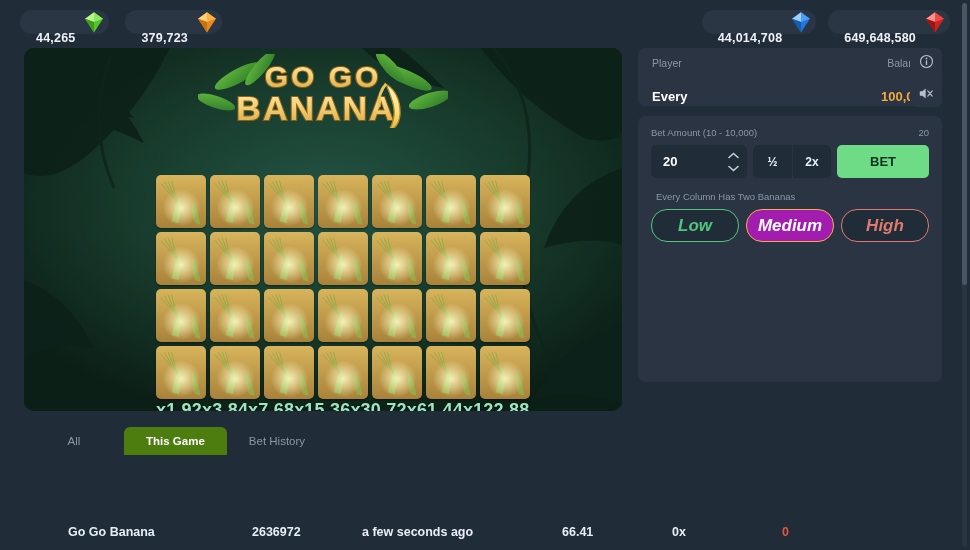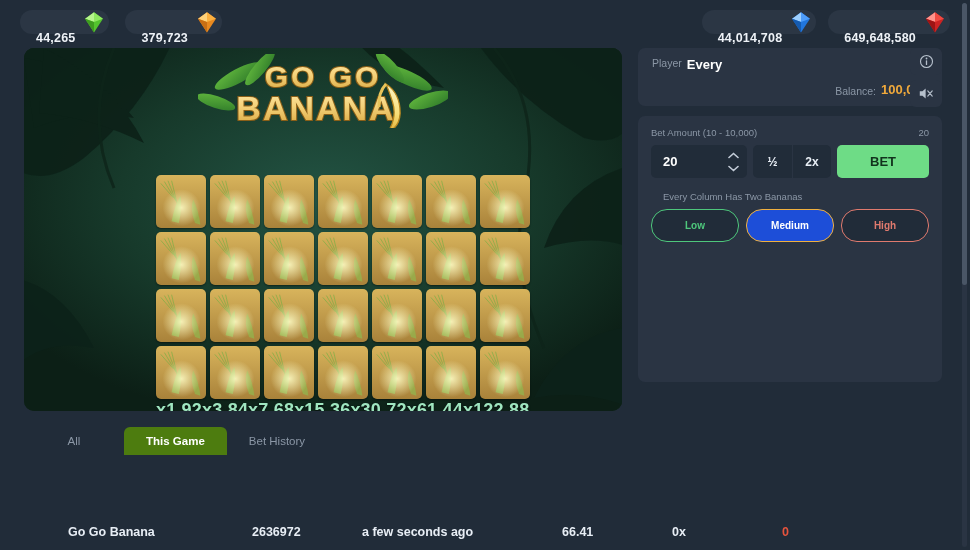"Player" .pc-col { flex-direction: none -> column; gap: 5px -> 20px }
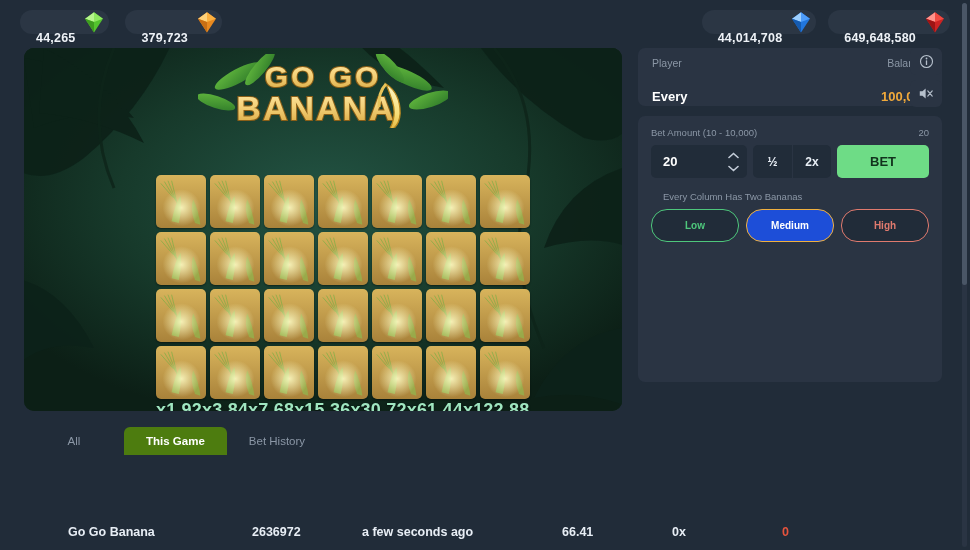"Every Column Has Two Bananas" .risk-lab { margin: 13px 12px 7px -> 13px 5px 7px }
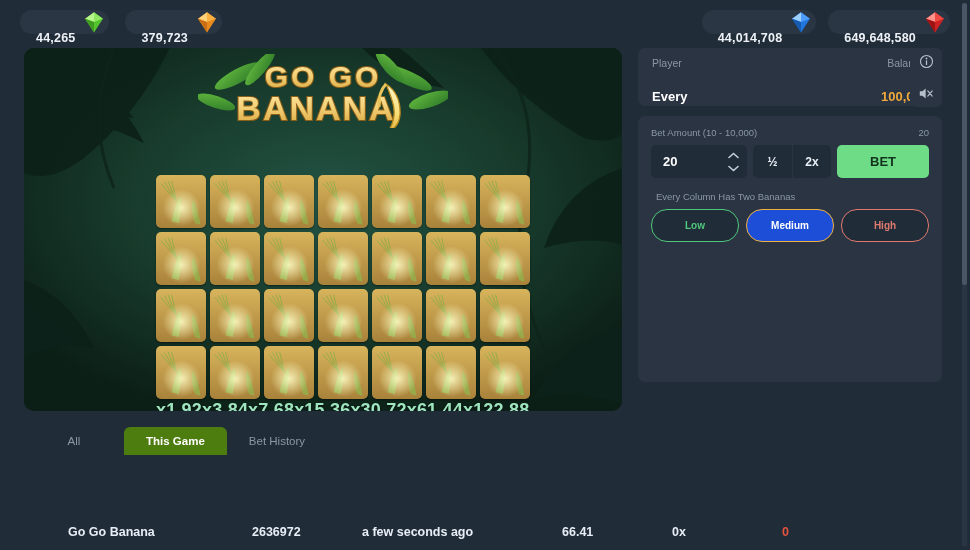"Low" .risk { font-size: 10px -> 17px; font-style: none -> italic }
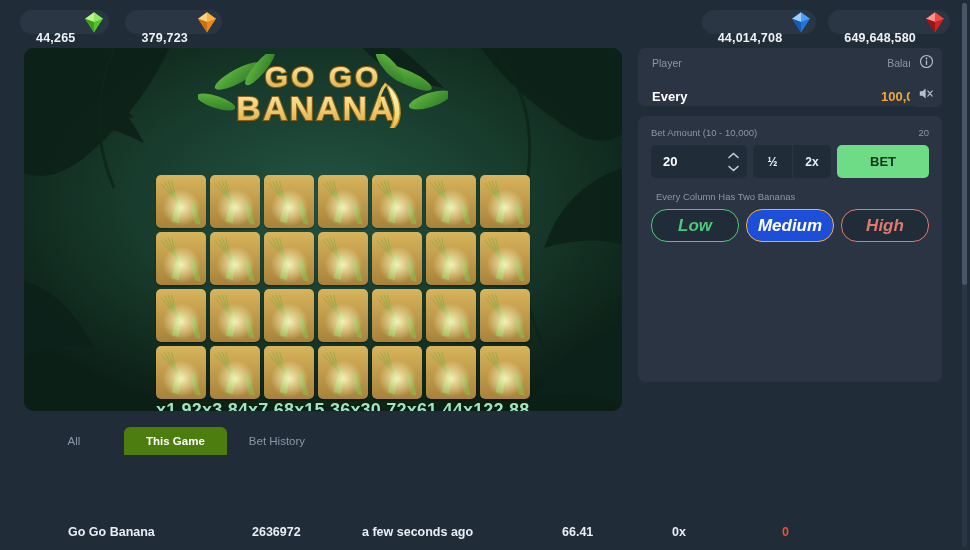"Medium" .risk.med { background: #1d4ed8 -> #a21caf }
